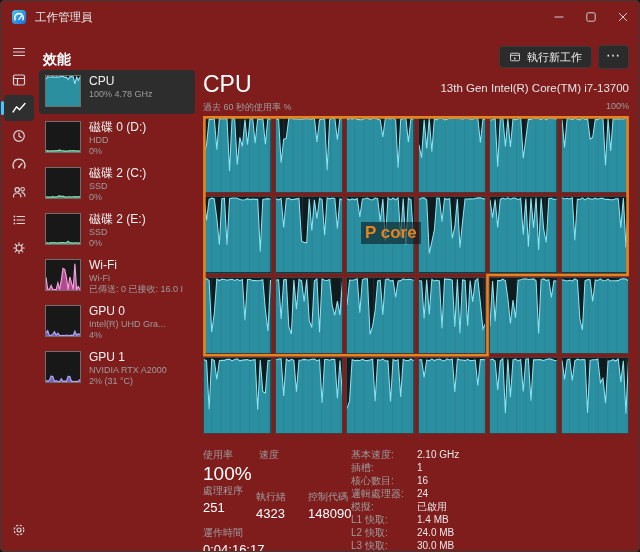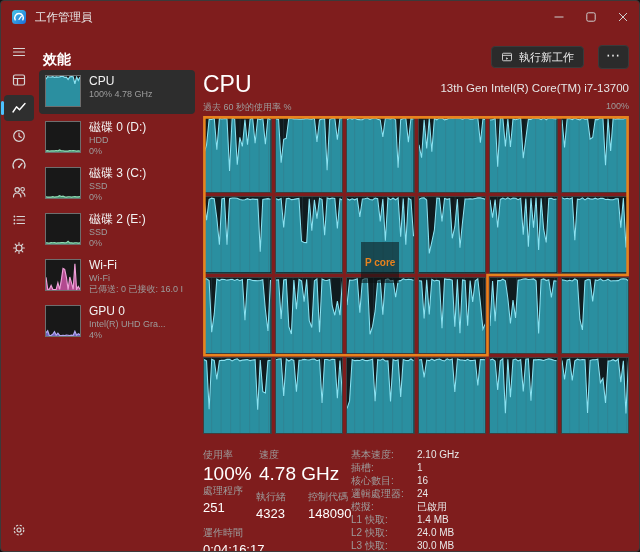"執行新工作" .header-actions { gap: 14px -> 6px }
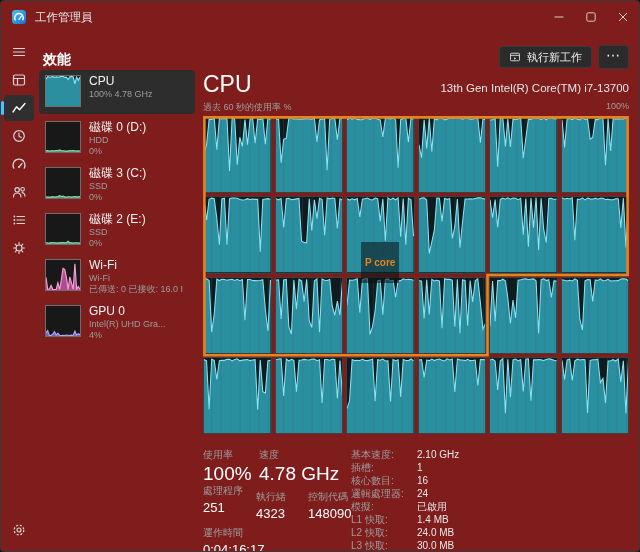"磁碟 3 (C:)" div.side-title { text: 3 -> 2 }
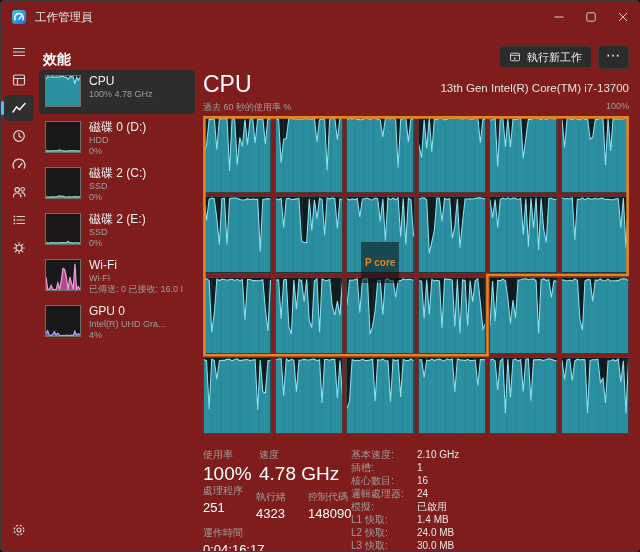"P core" .p-core-label { font-size: 10px -> 17px; margin-top: 20px -> none; padding: 15px 4px -> 1px 4px }
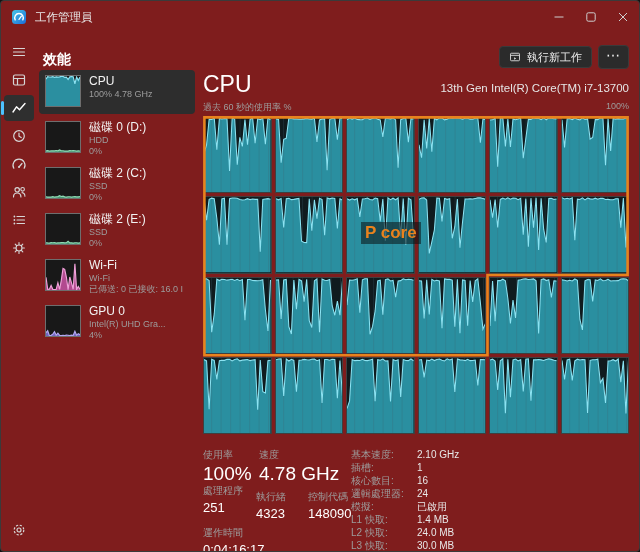"GPU 1" div.side-item { html: none -> <div> <span> <svg> <path></path> <path></path> </svg> </span> <div> <div>GPU 1</div> <div>NVIDIA RTX A2000</div> <div>2% (31 °C)</div> </div> </div> }
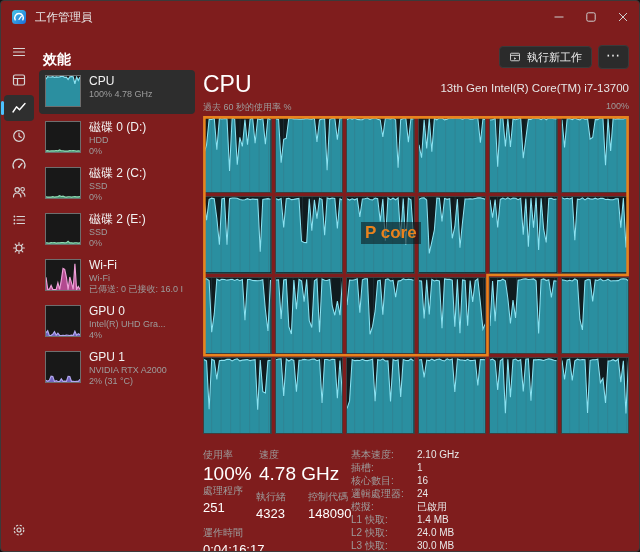"4.78 GHz" div.big { html: <div>4.78 GHz</div> -> none }
